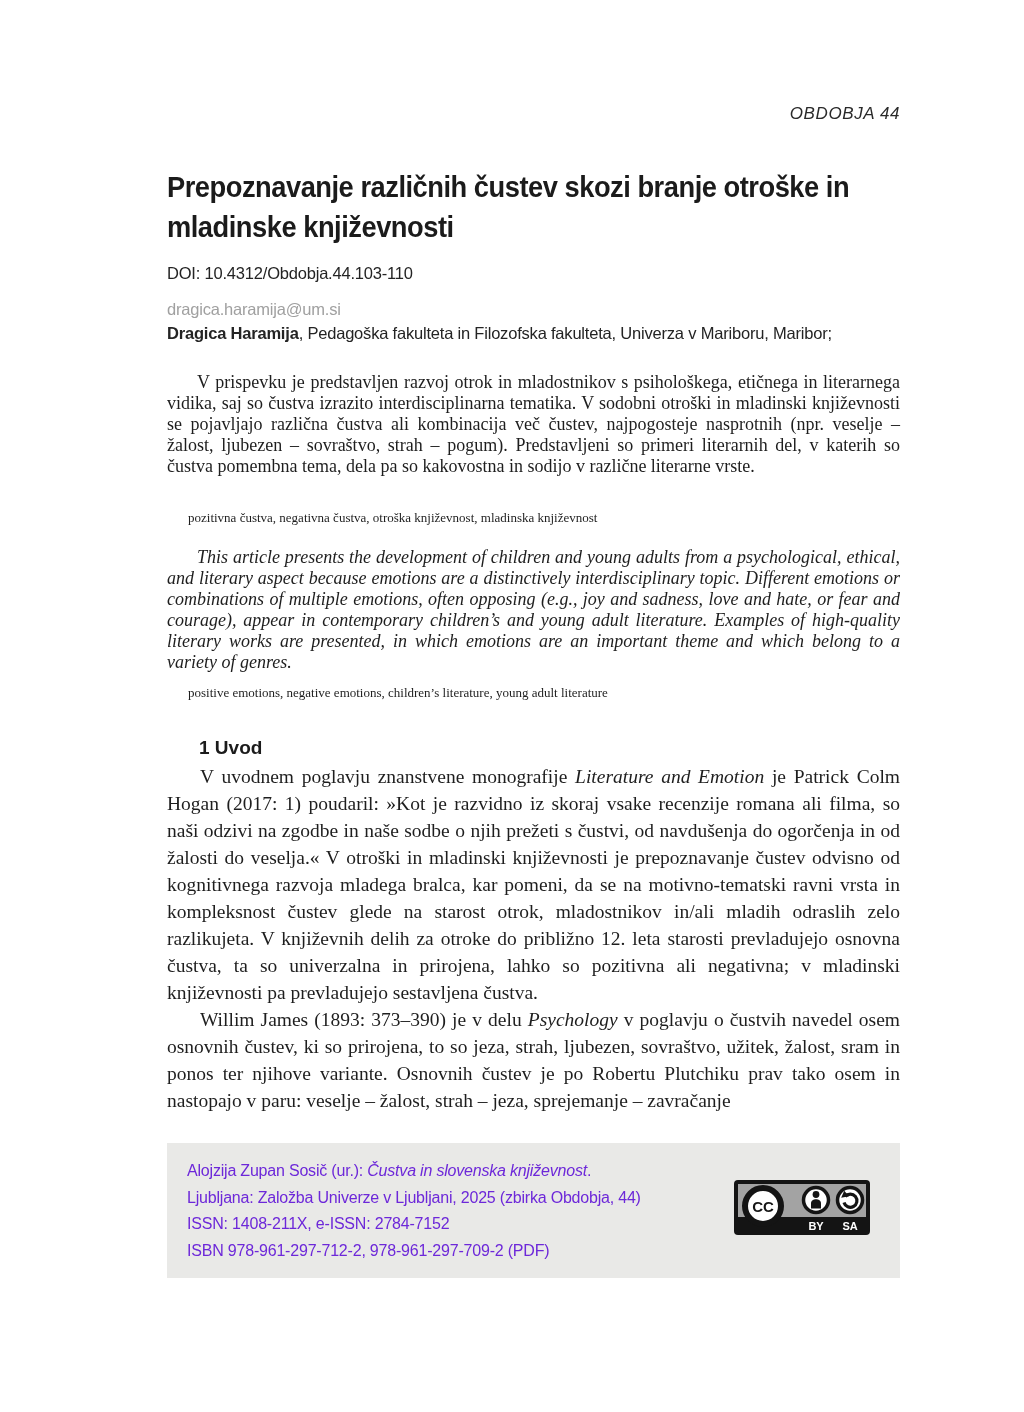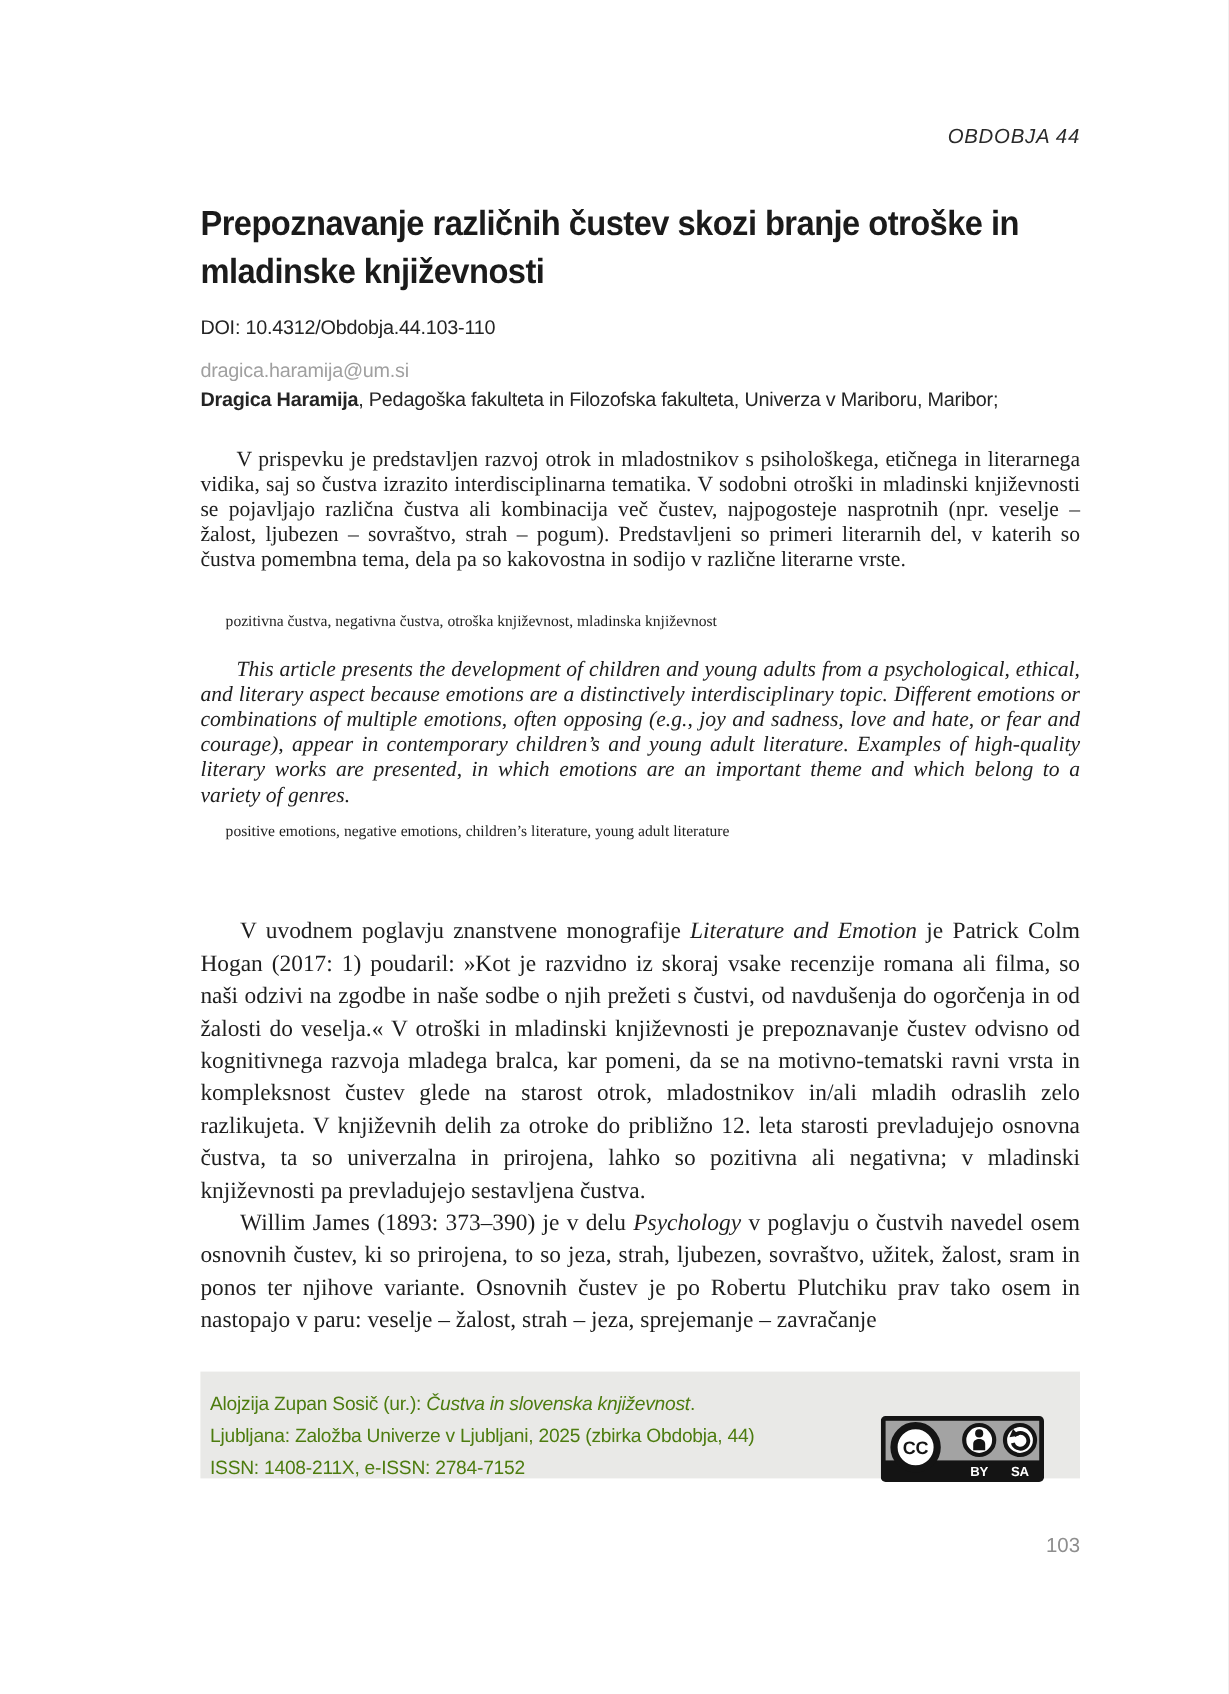"1 Uvod" h2.section-heading { html: none -> <h2>1 Uvod</h2> }
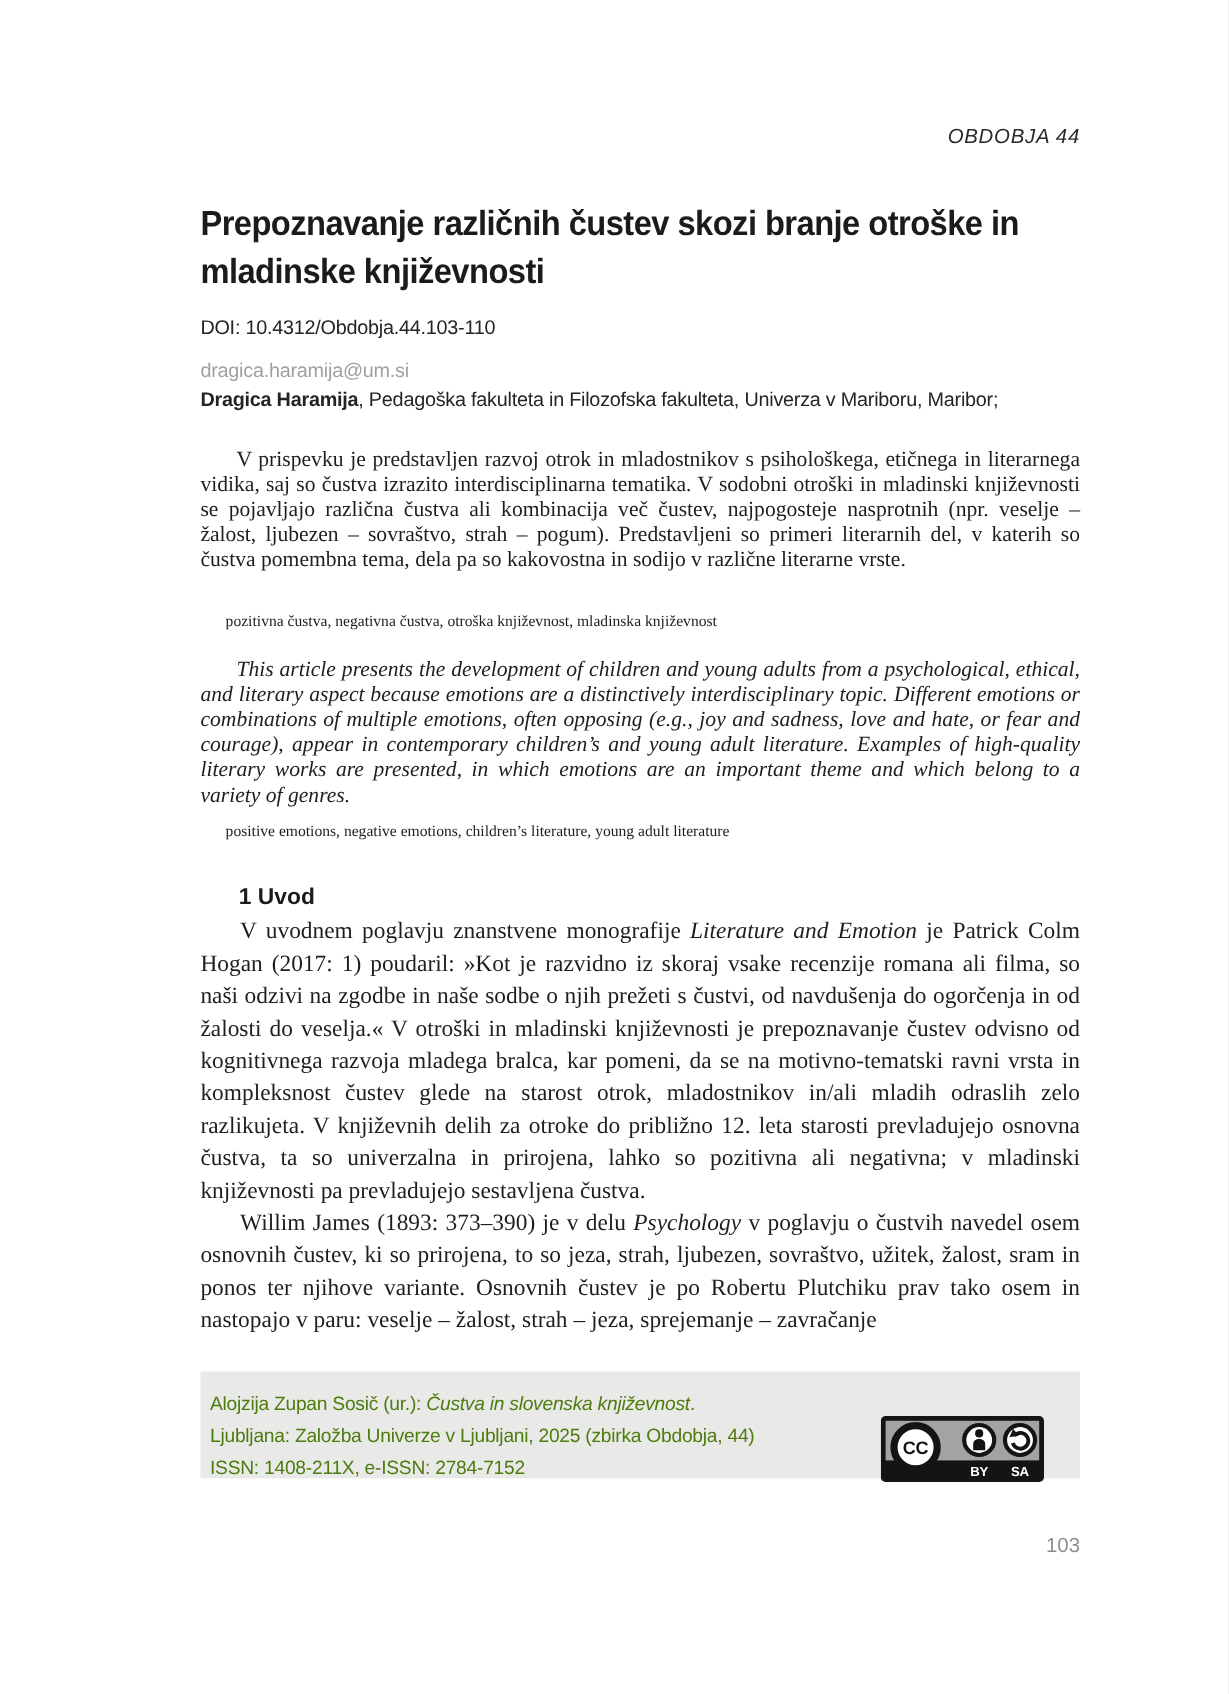"Alojzija Zupan Sosič (ur.): Čustva" .colophon { color: #4d7c0f -> #6d28d9; height: 89px -> 135px; padding: 15px 8px -> 15px 20px }
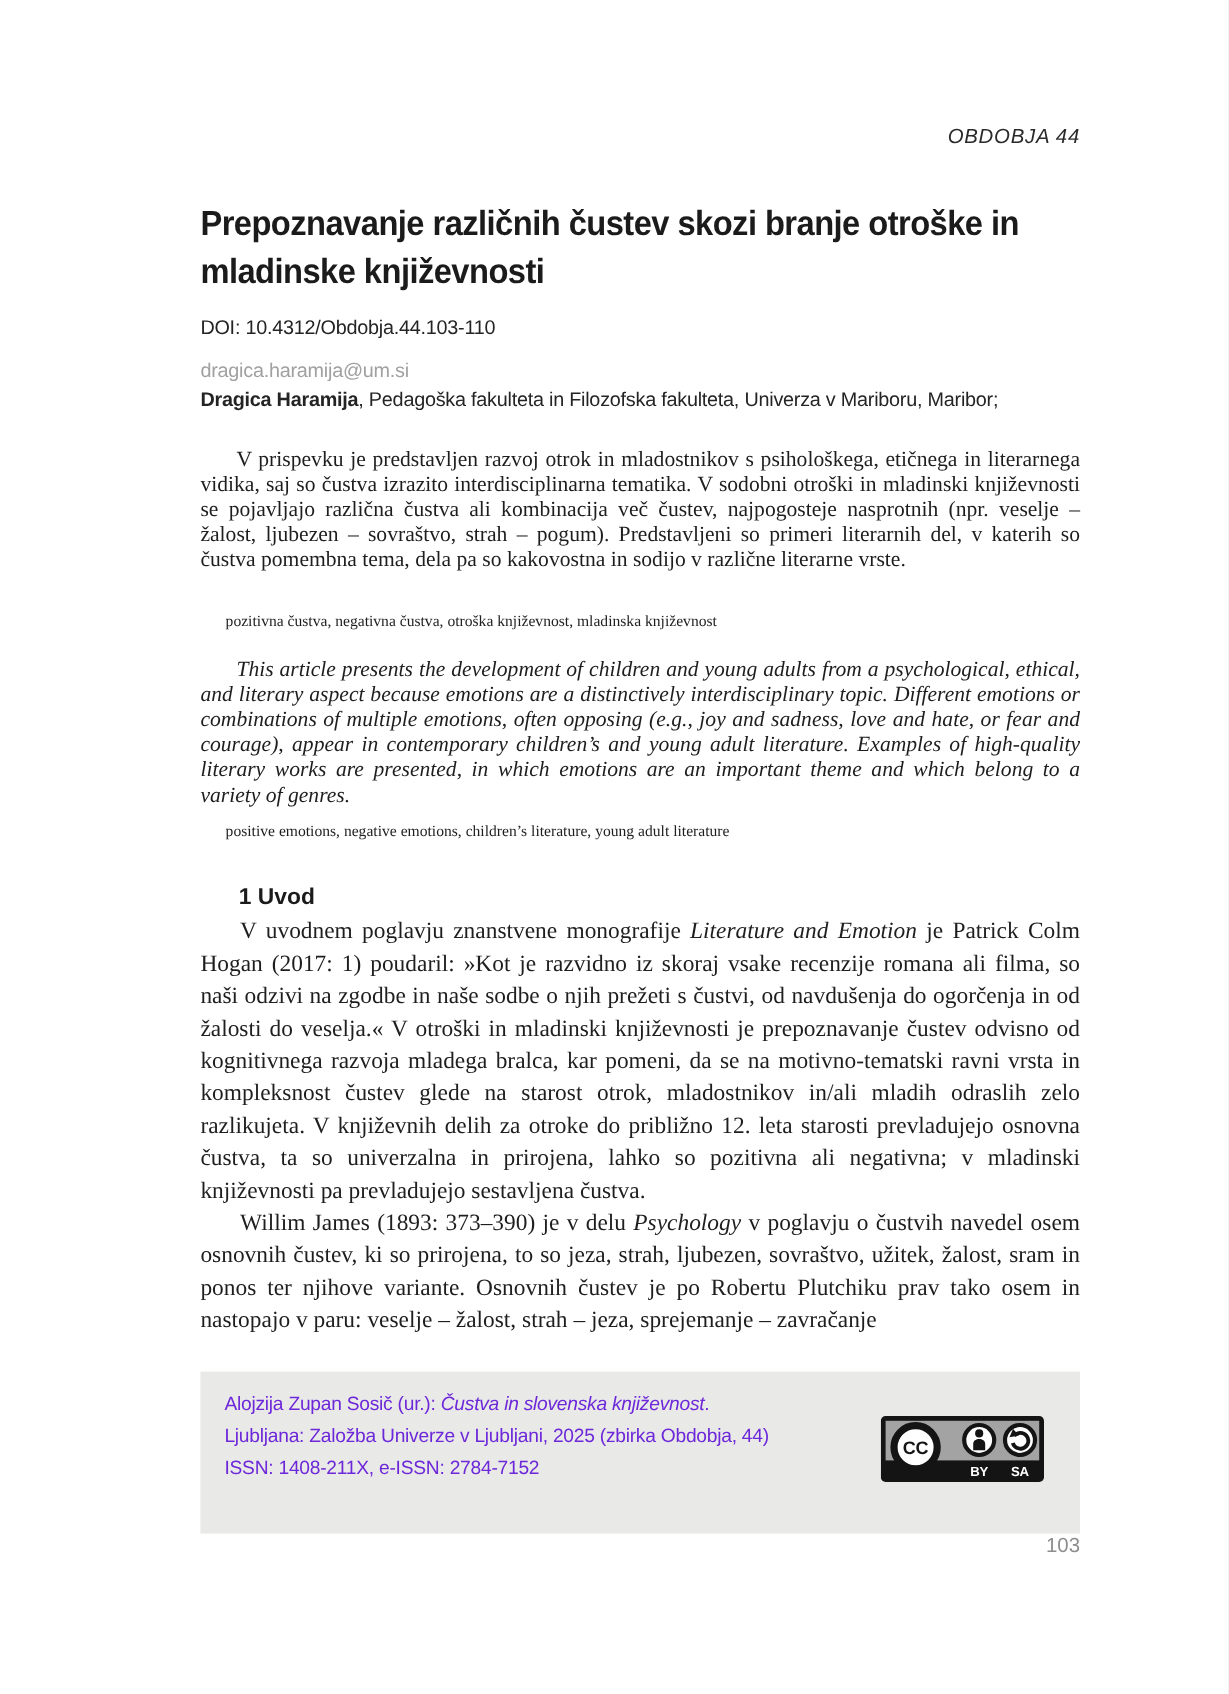"ISBN 978-961-297-712-2," div { html: none -> <div>ISBN 978-961-297-712-2, 978-961-297-709-2 (PDF)</div> }
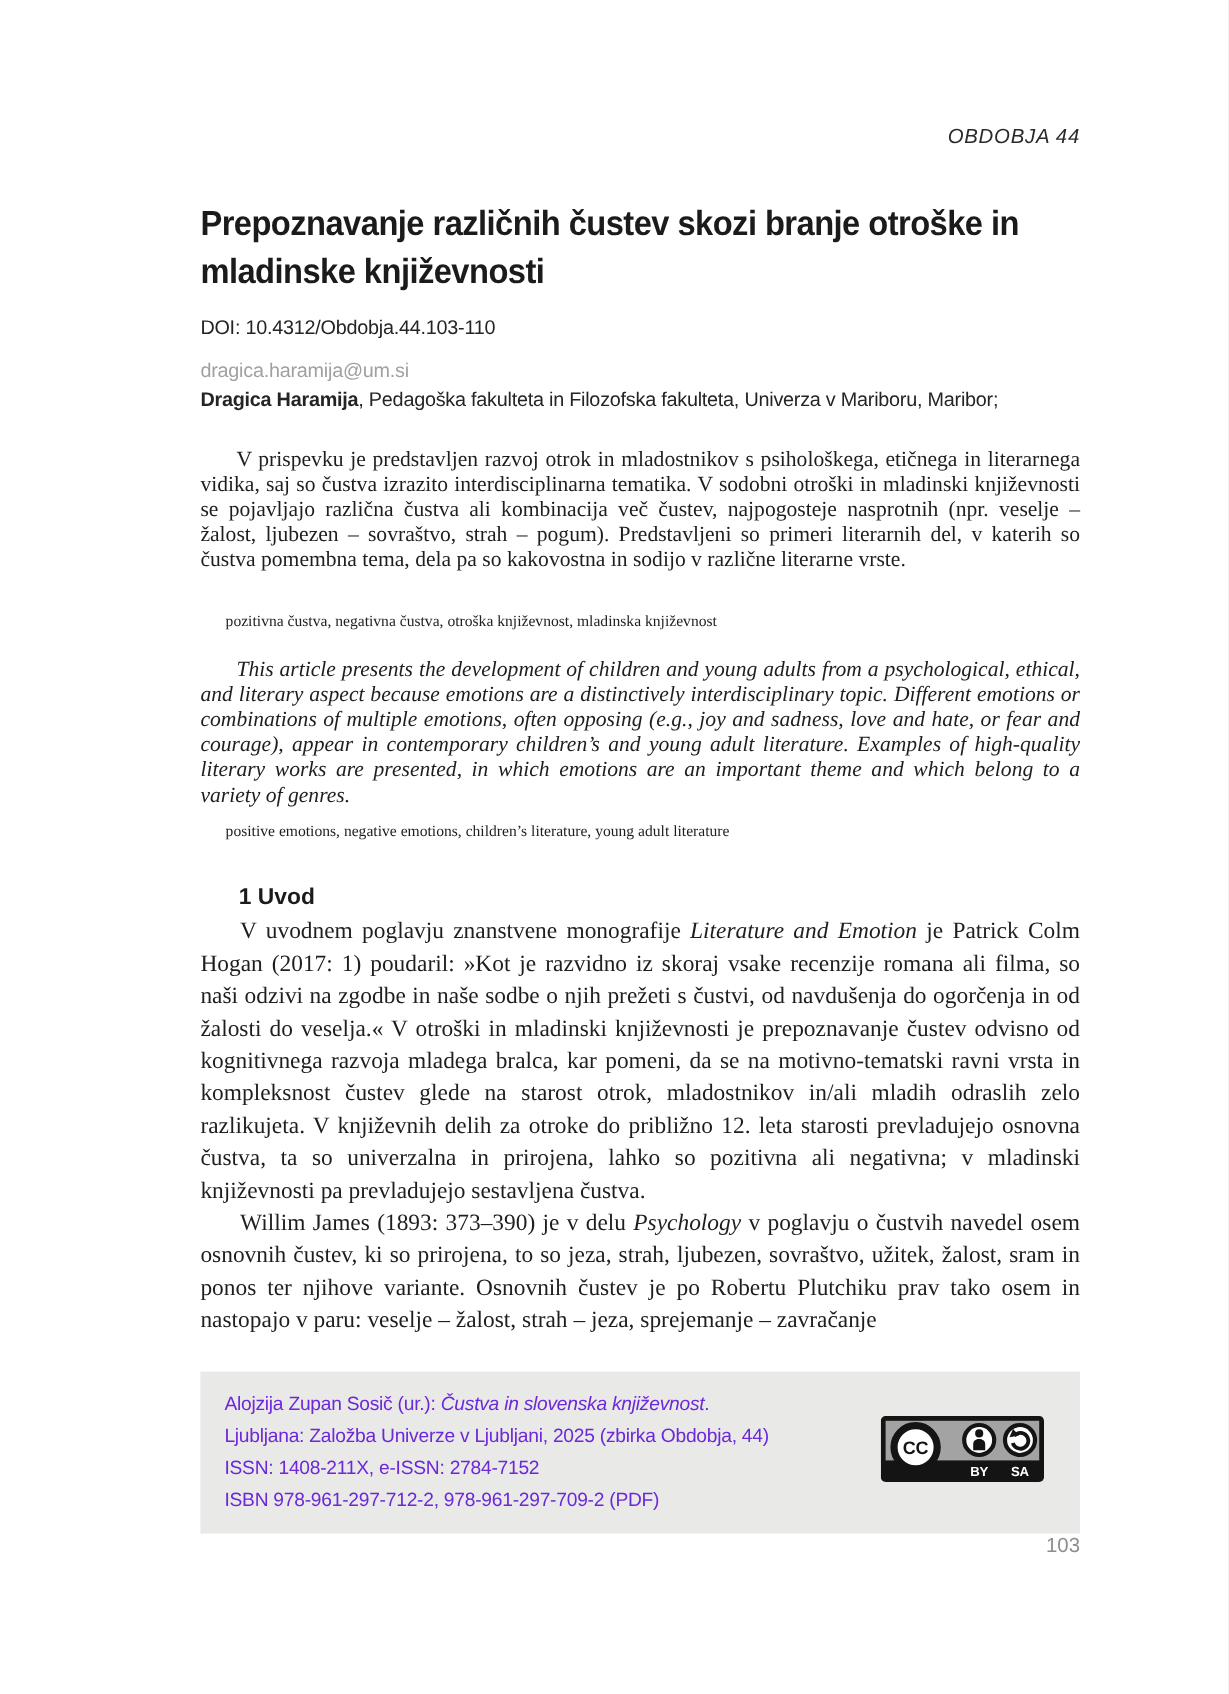"103" div.page-number { html: <div>103</div> -> none }
